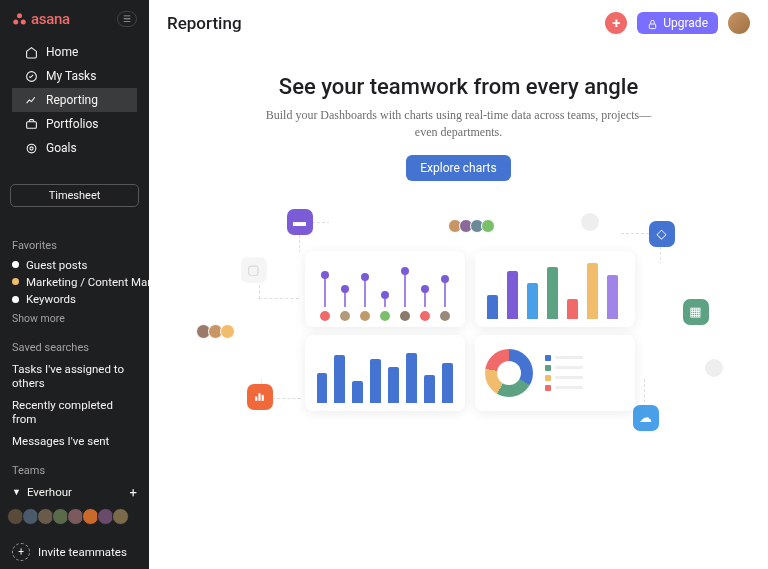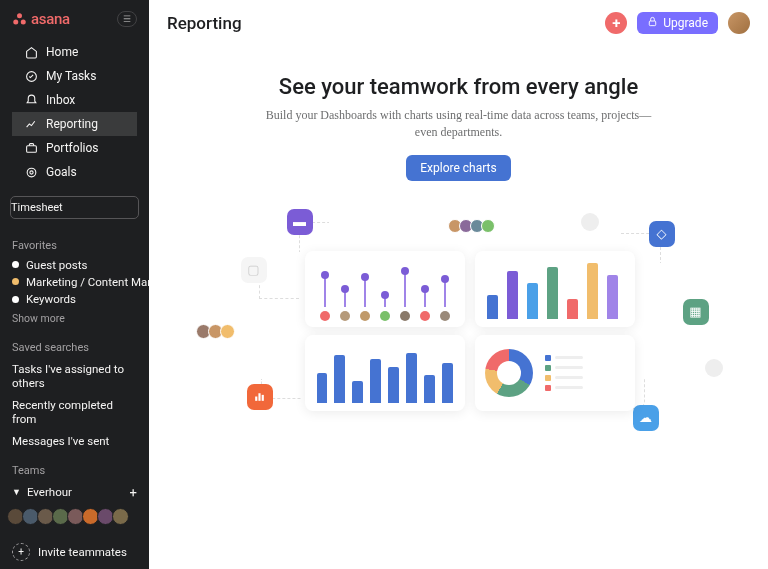"Upgrade" .upgrade-btn { align-items: flex-start -> flex-end }
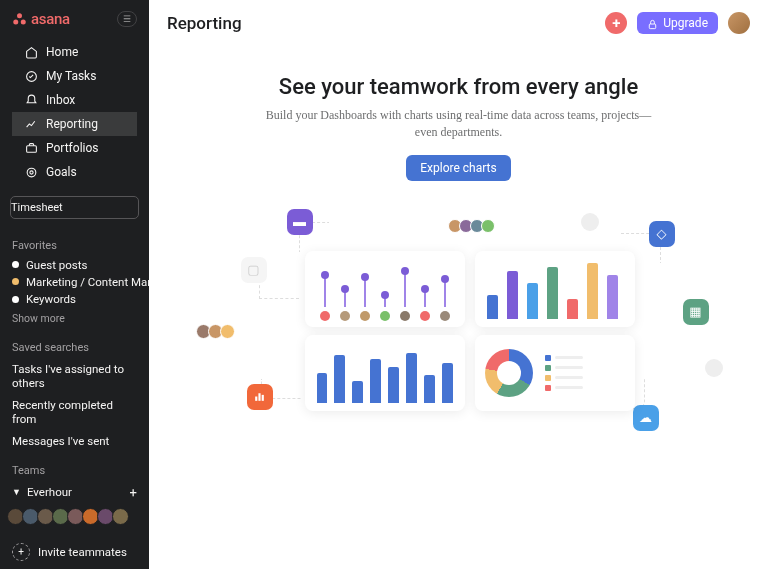"Inbox" div.nav-item { html: <div> <span> <svg> <path></path> </svg> </span> <span>Inbox</span> </div> -> none }
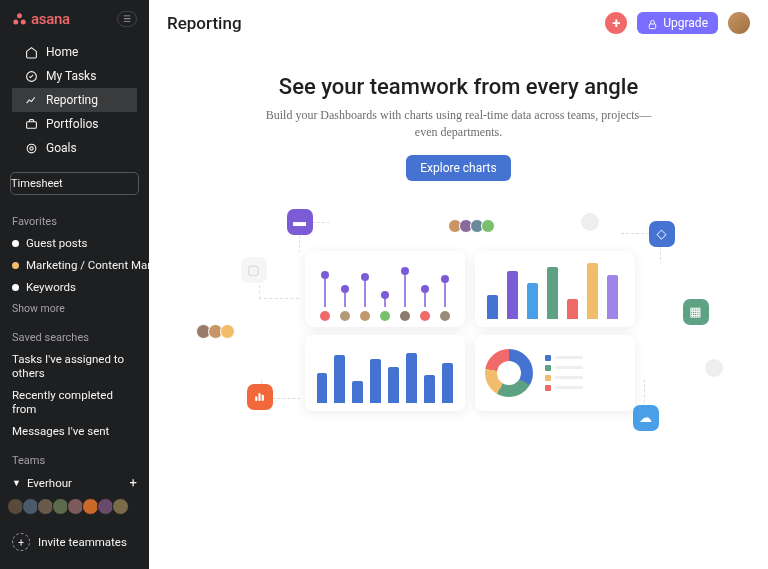"Timesheet" .timesheet-btn { margin: 8px 10px -> 20px 10px; text-align: left -> center }
